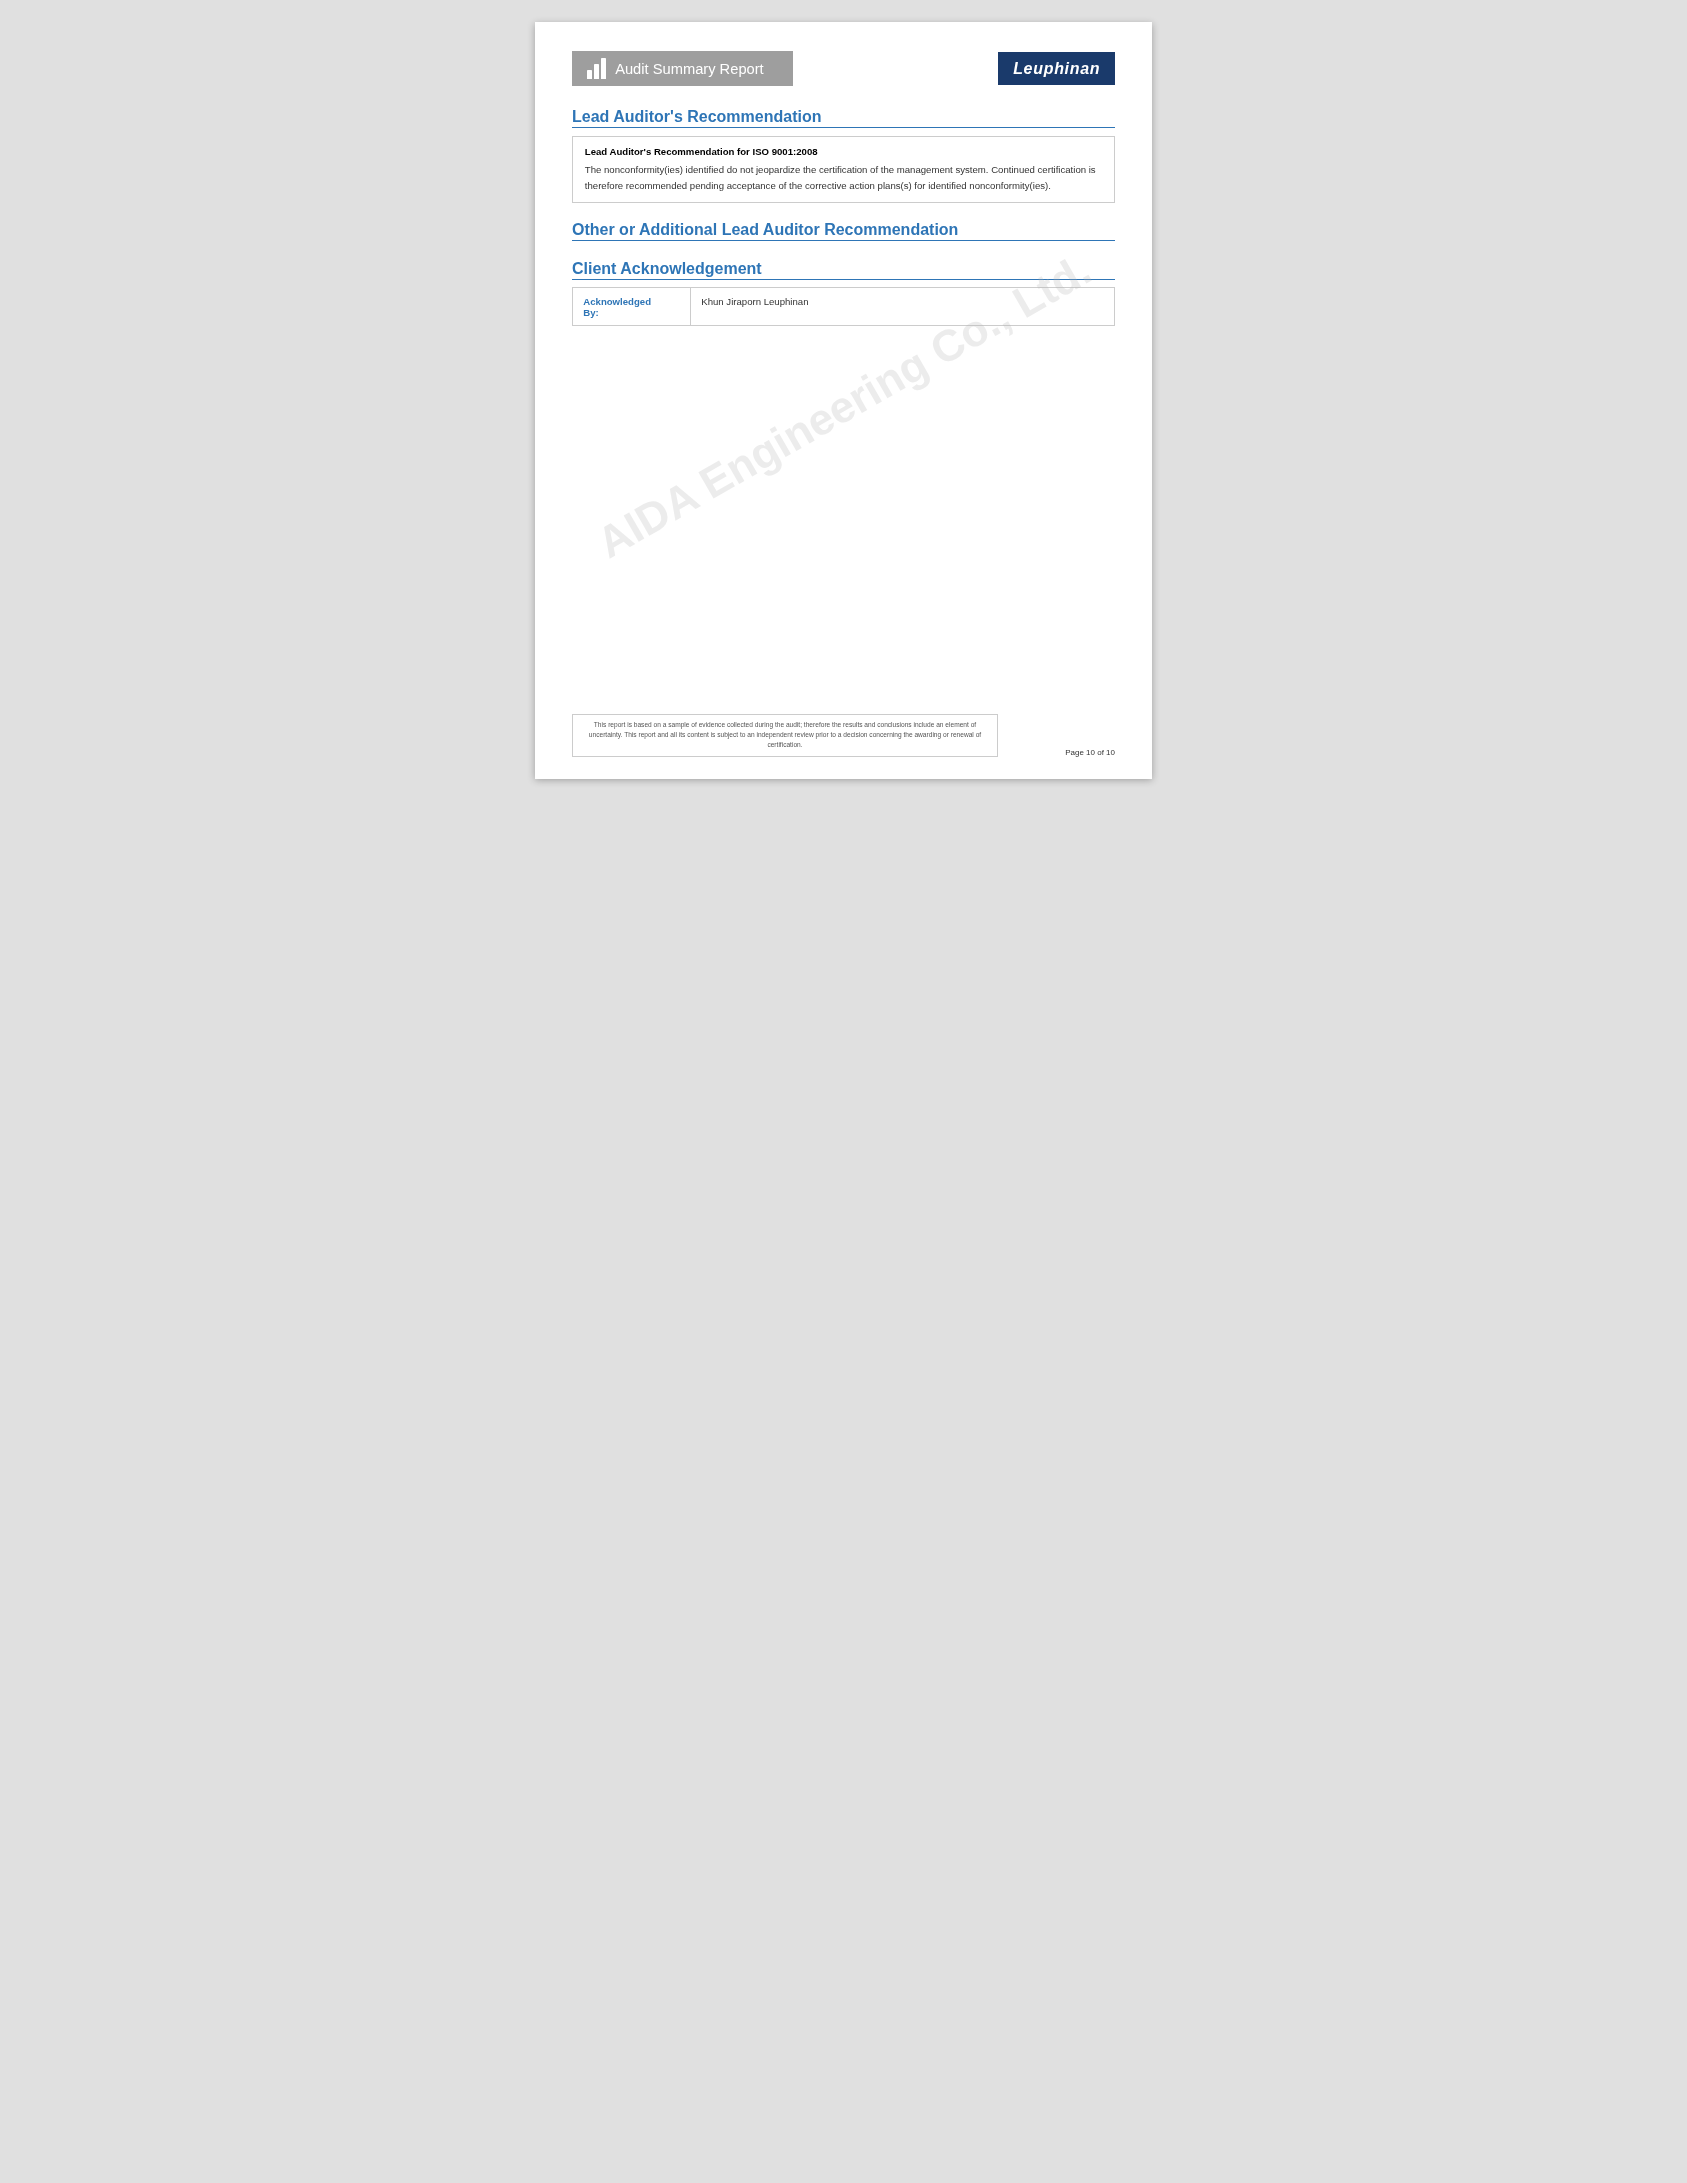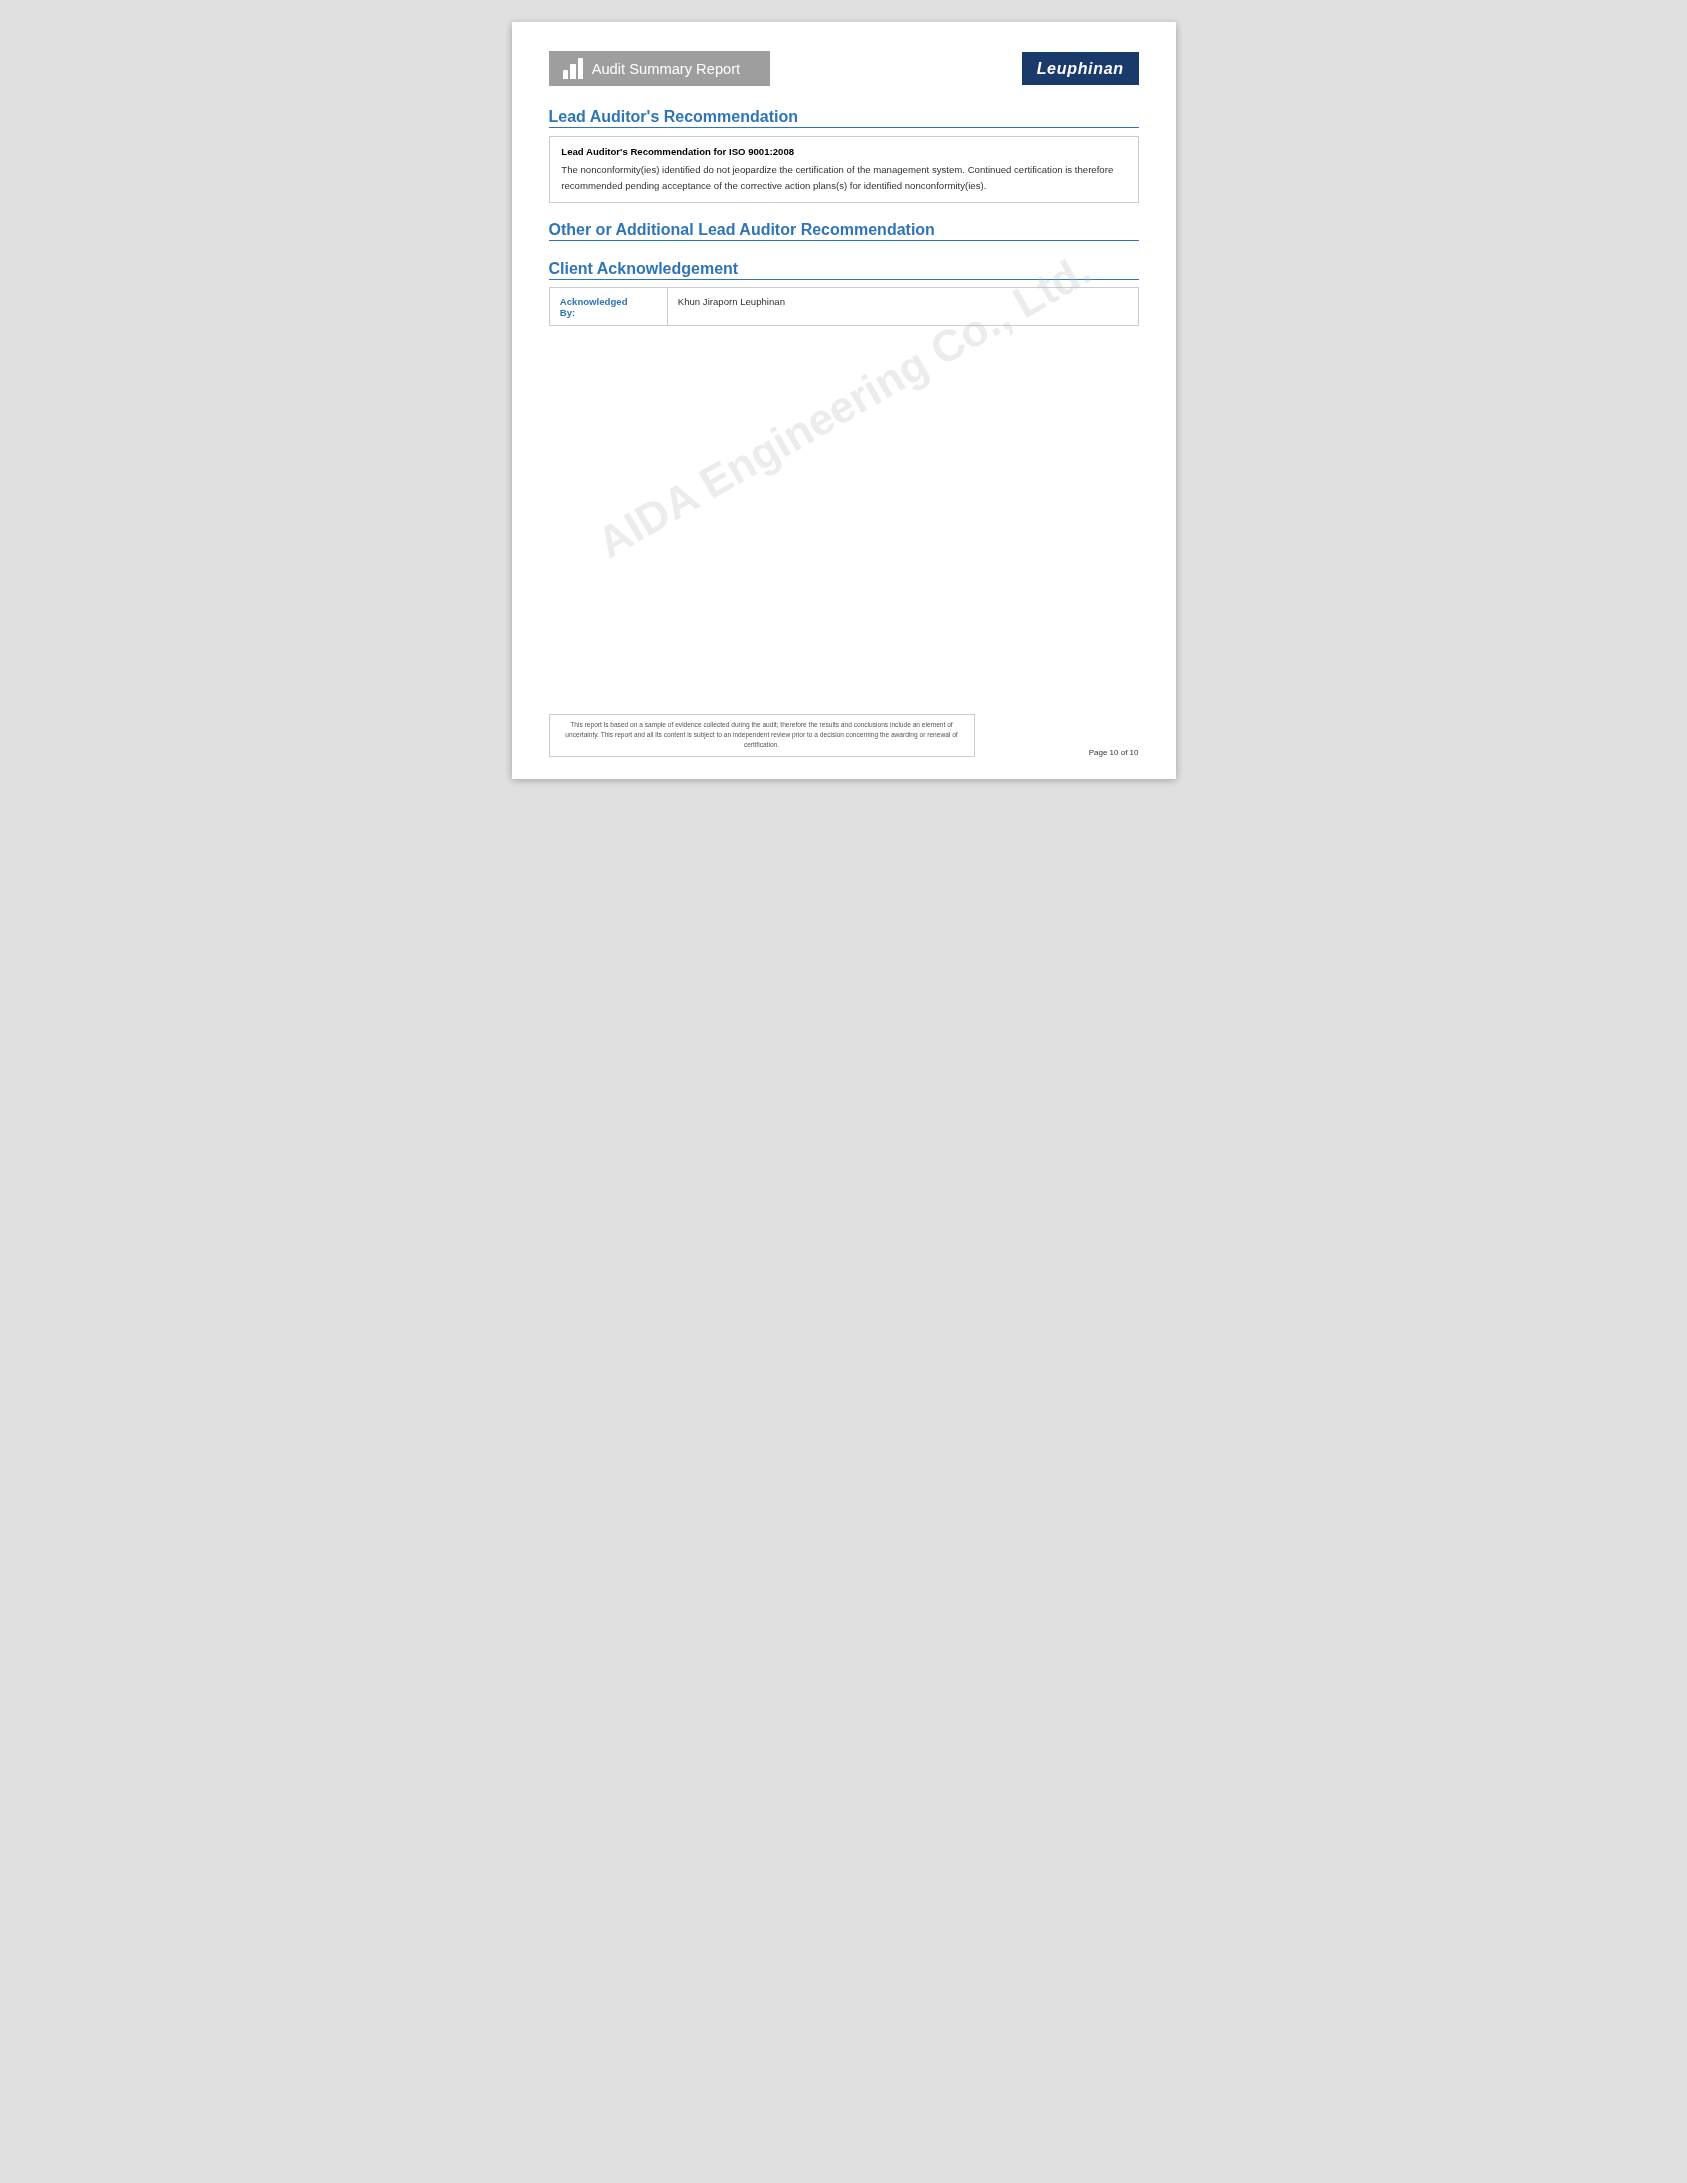"Audit Summary Report" .page { width: 664px -> 617px }
